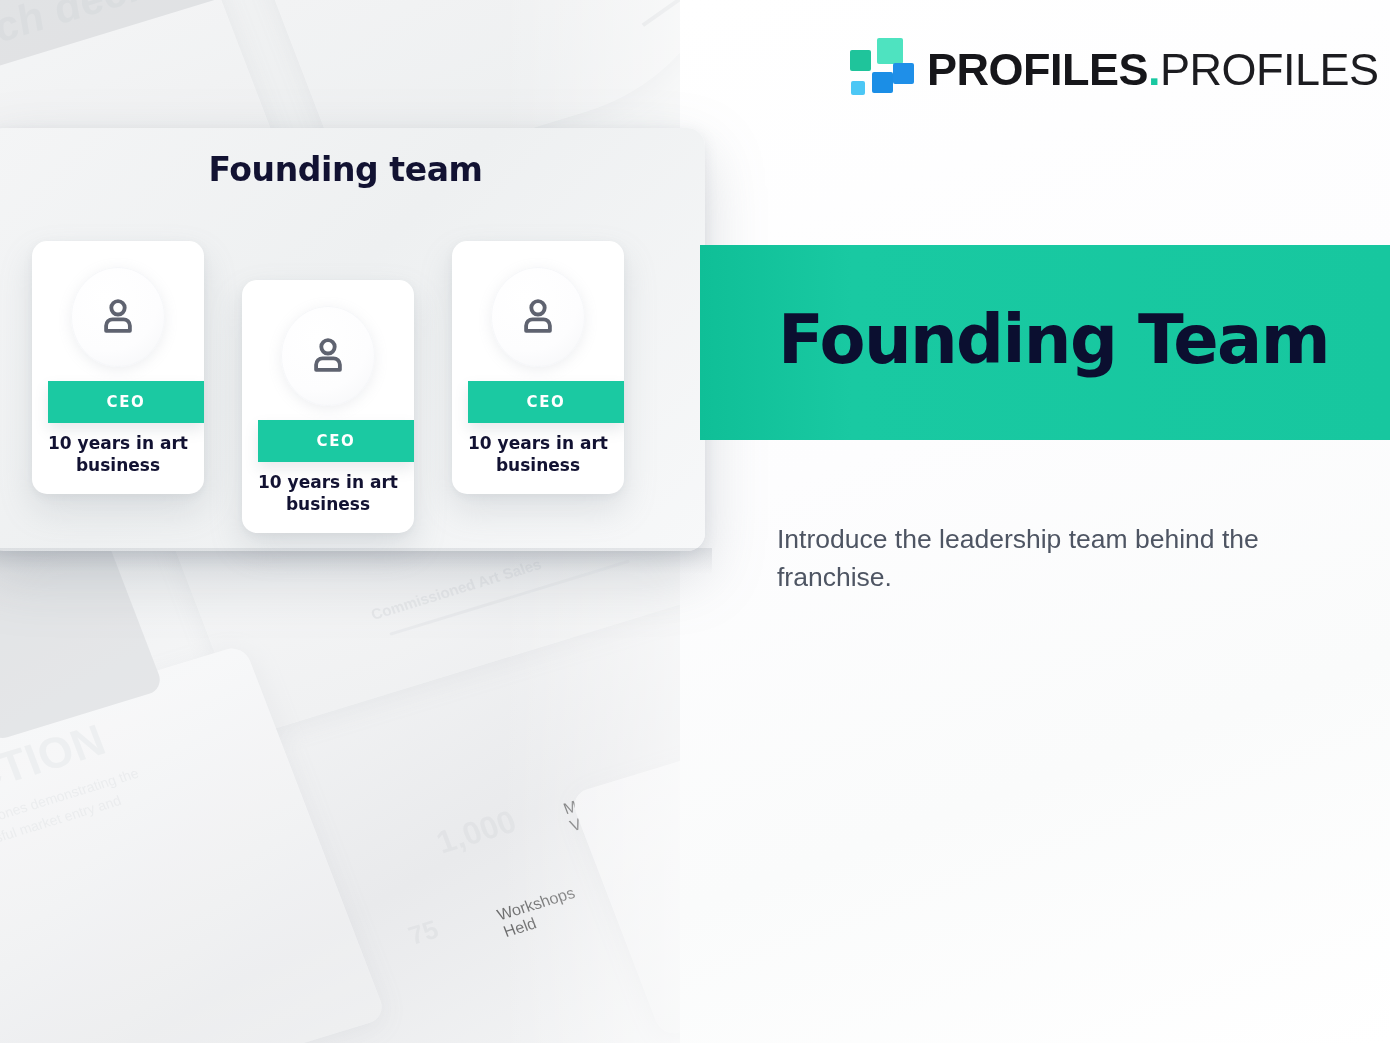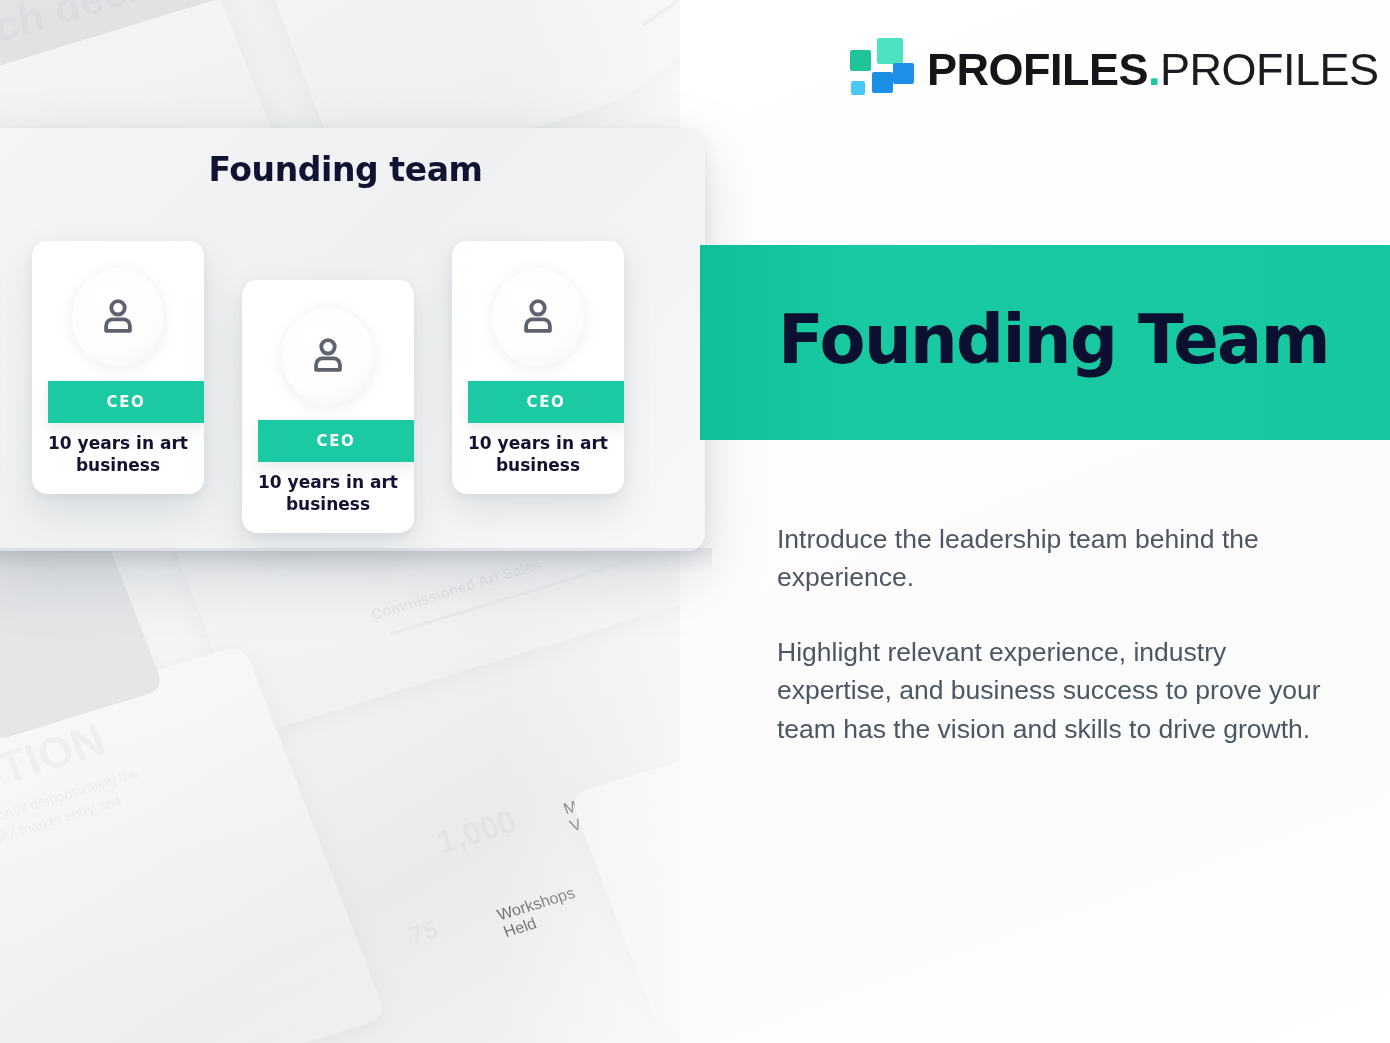"Introduce the leadership team behind" p { text: experience -> franchise }
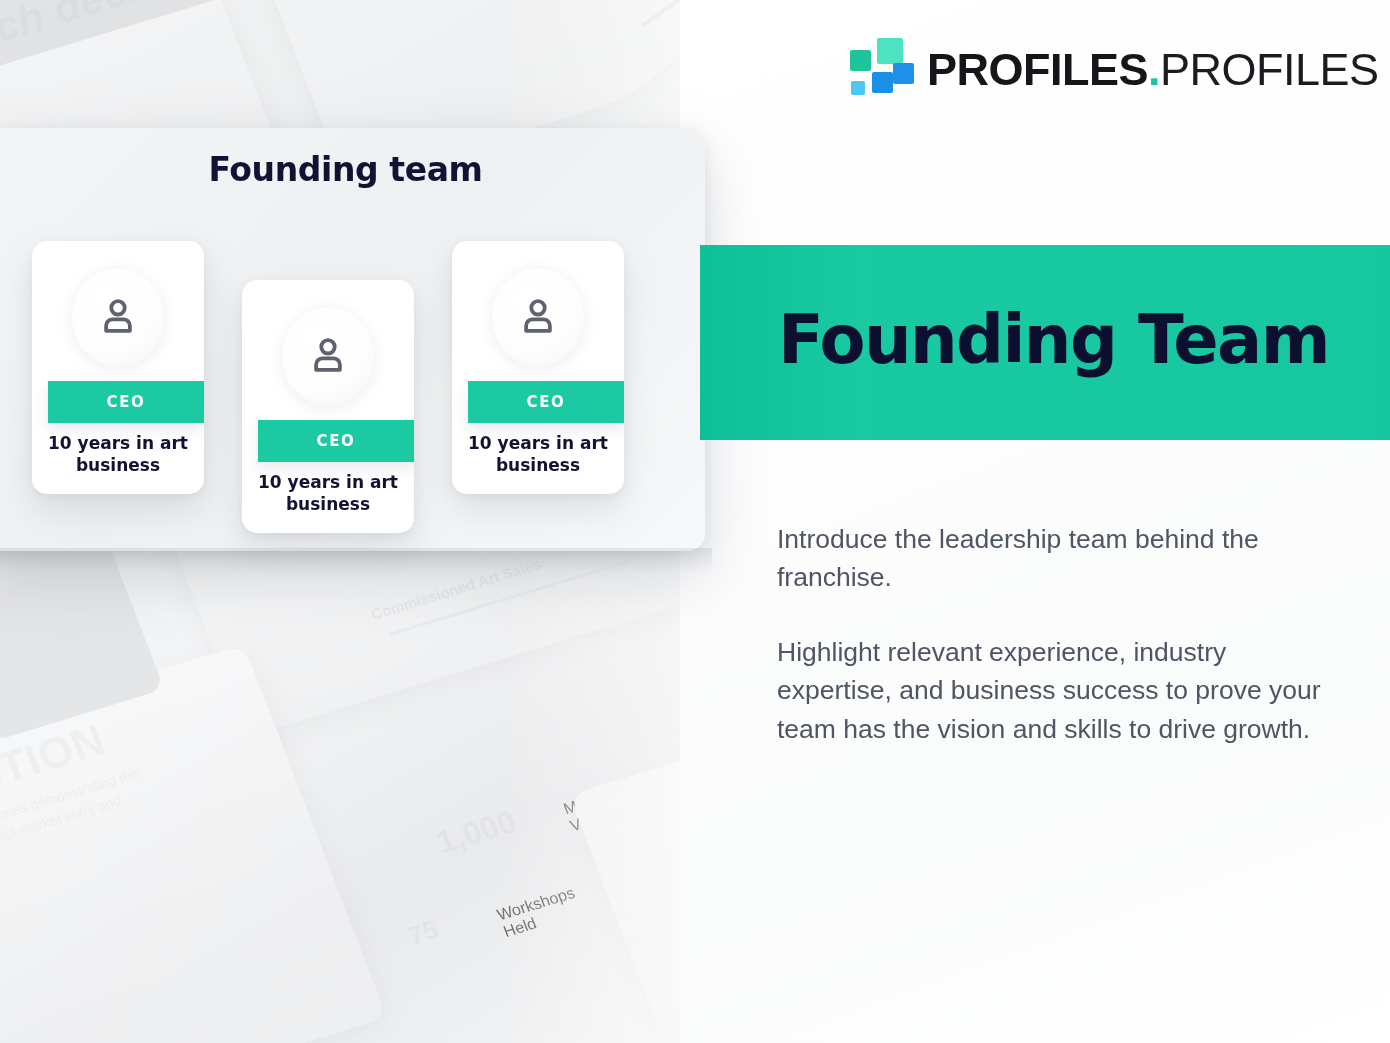"Highlight relevant experience, industry" p { html: <p>Highlight relevant experience, industry expertise, and business success to prove your team has the vision and skills to drive growth.</p> -> none }
